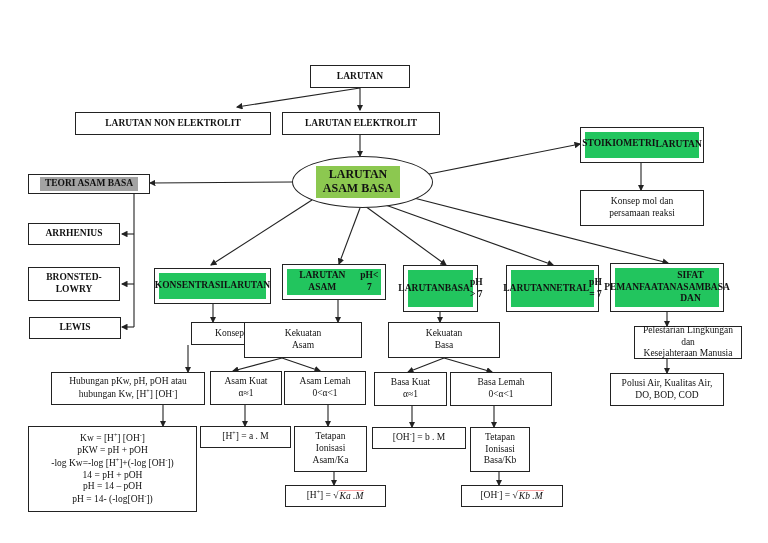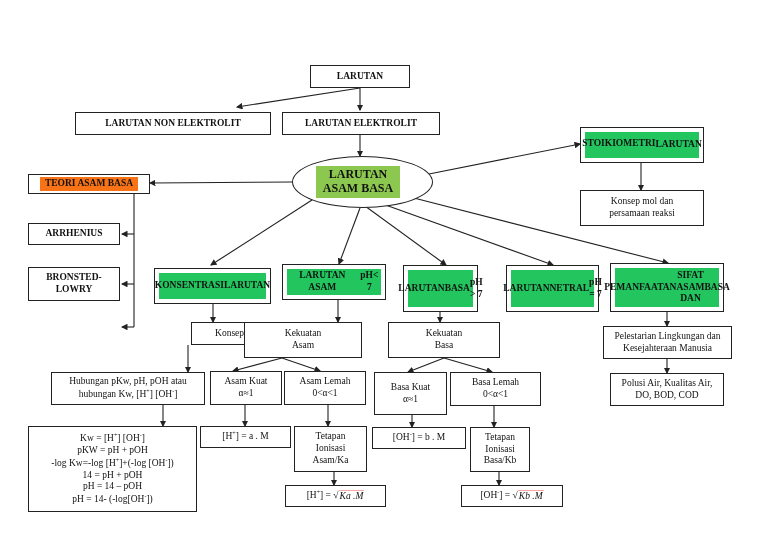"TEORI ASAM BASA" .fill { background: #f97316 -> #a3a3a3 }
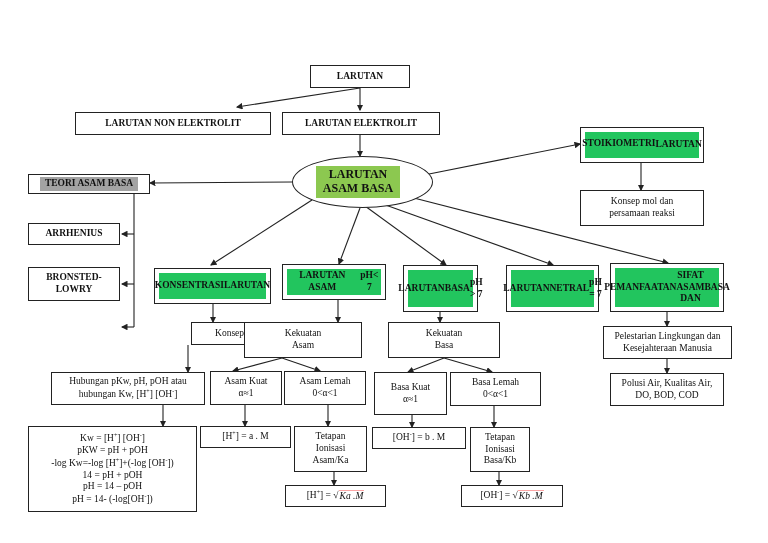"LEWIS" div.node { html: none -> <div> <span>LEWIS</span> </div> }
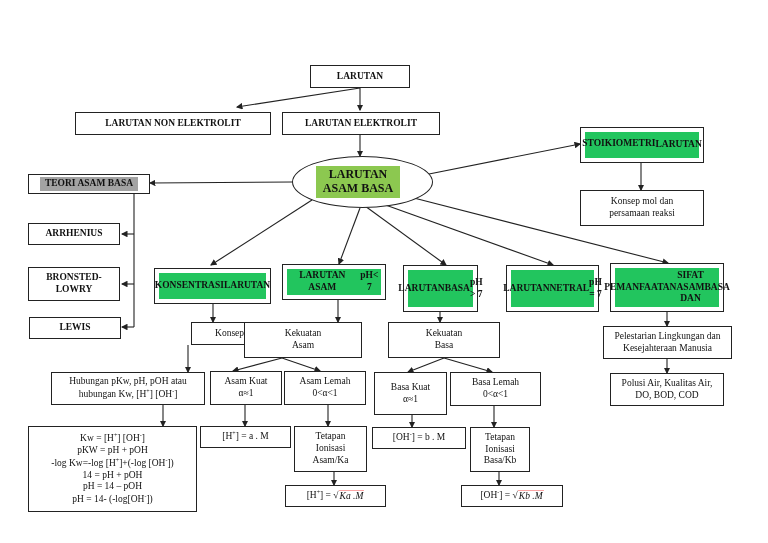"Pelestarian Lingkungan dan" div.node { left: 603px -> 634px; width: 129px -> 108px }
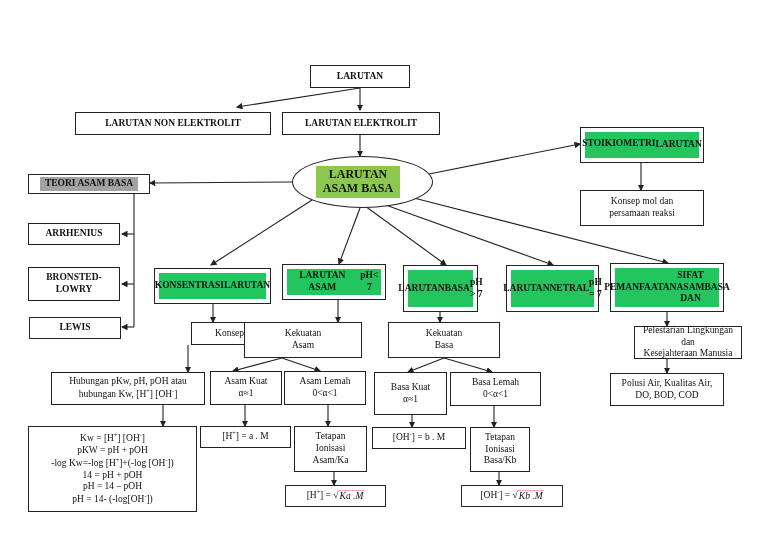"Basa Kuat" div.node { height: 43px -> 34px }
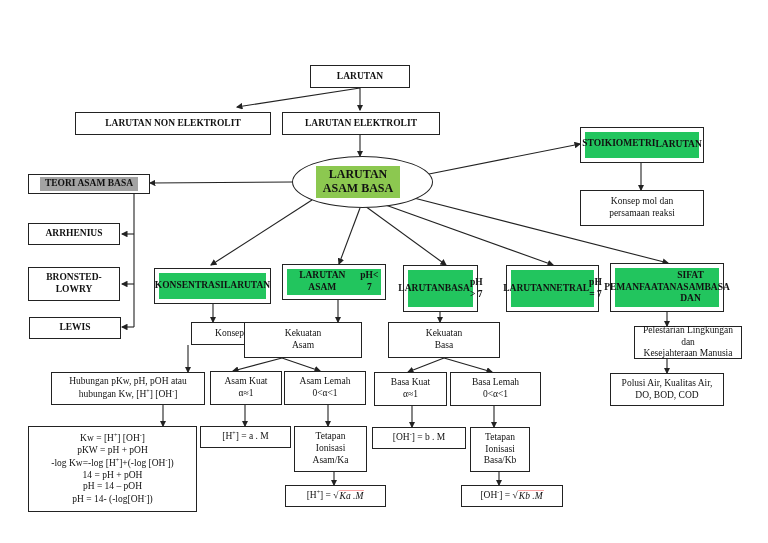"Basa Lemah" div.node { width: 91px -> 102px }
